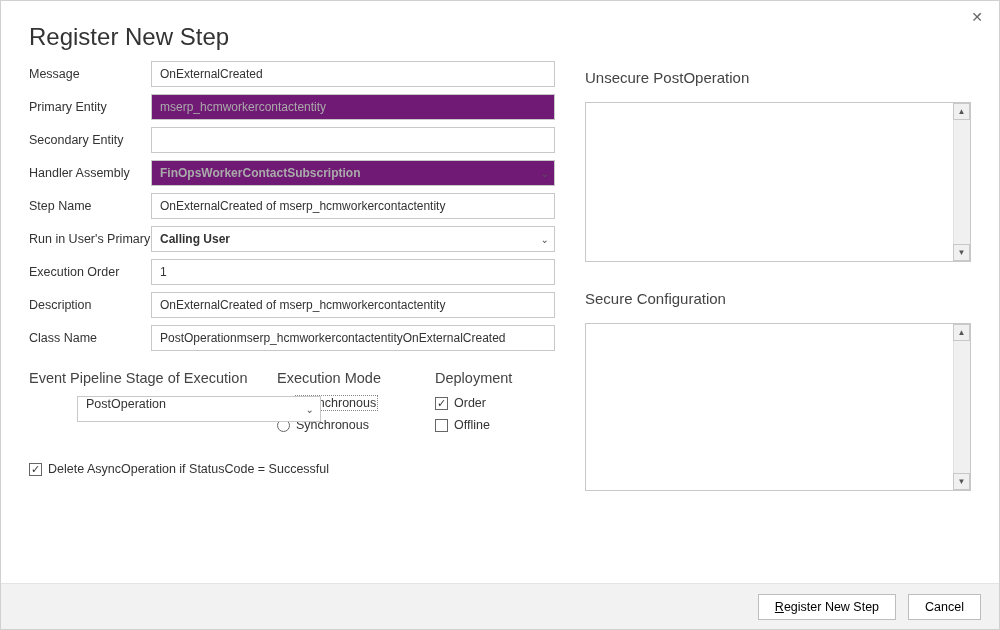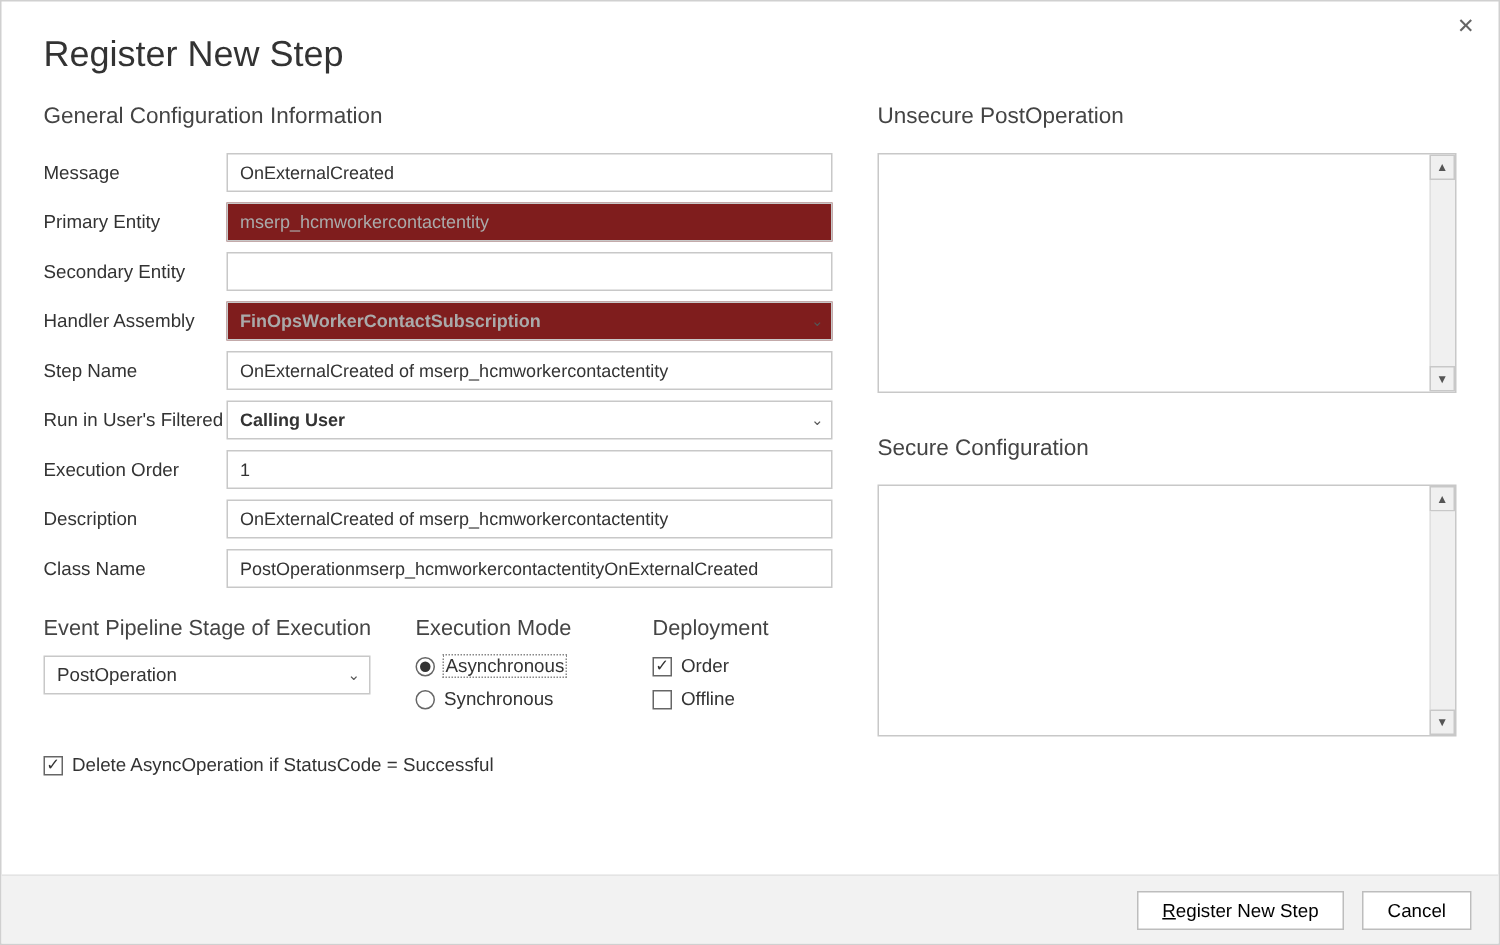"General Configuration Information" div.section-heading { html: <div>General Configuration Information</div> -> none }
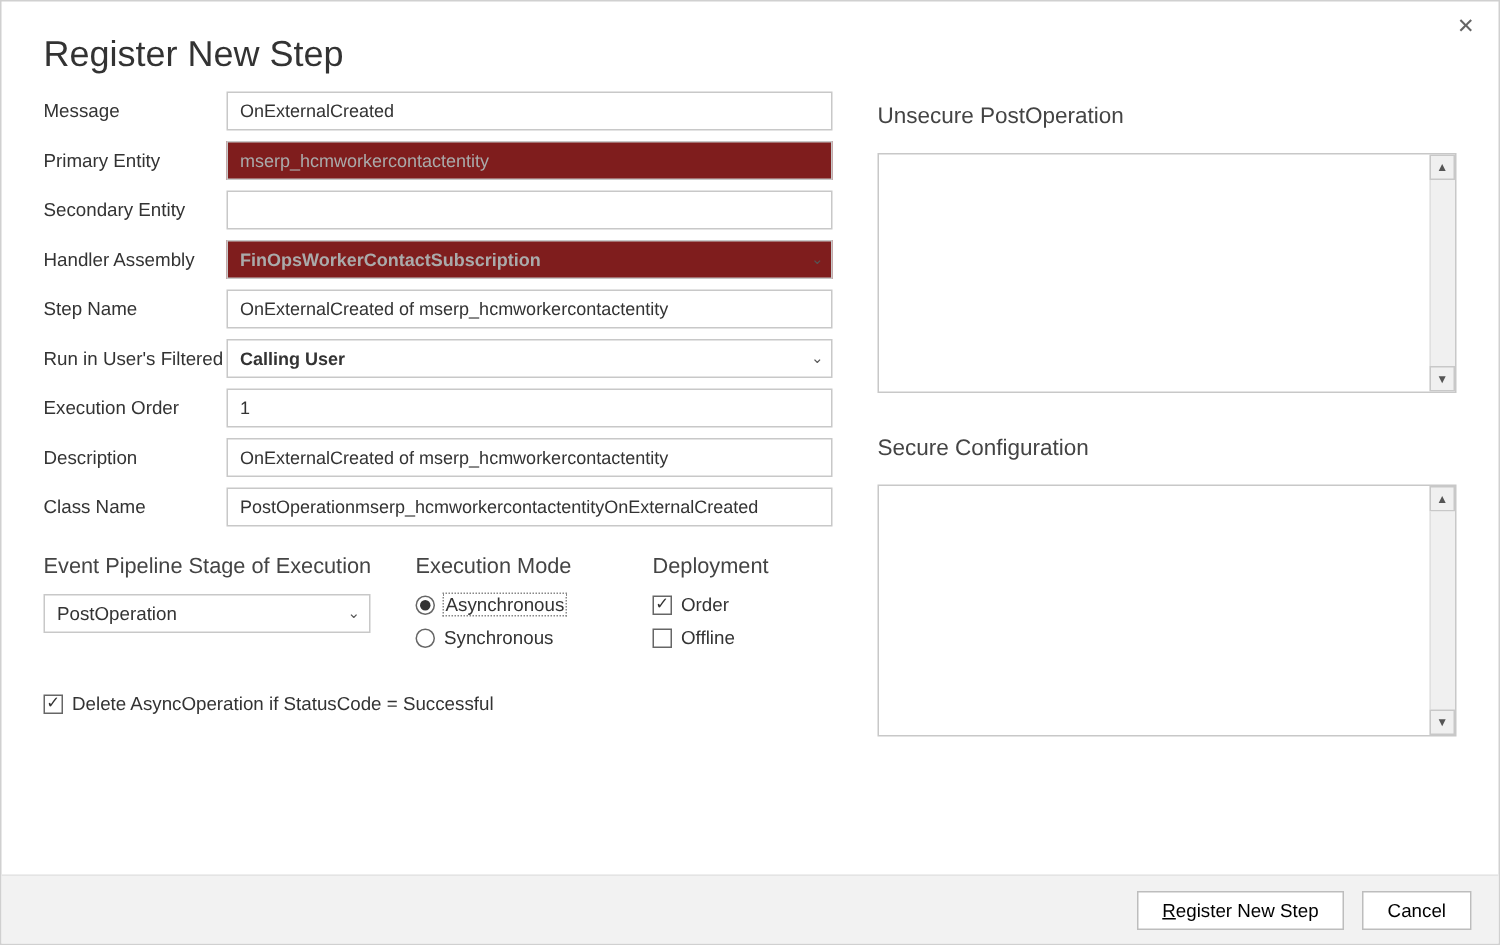"mserp_hcmworkercontactentity" .form-input.disabled { background: #7f1d1d -> #701a75 }
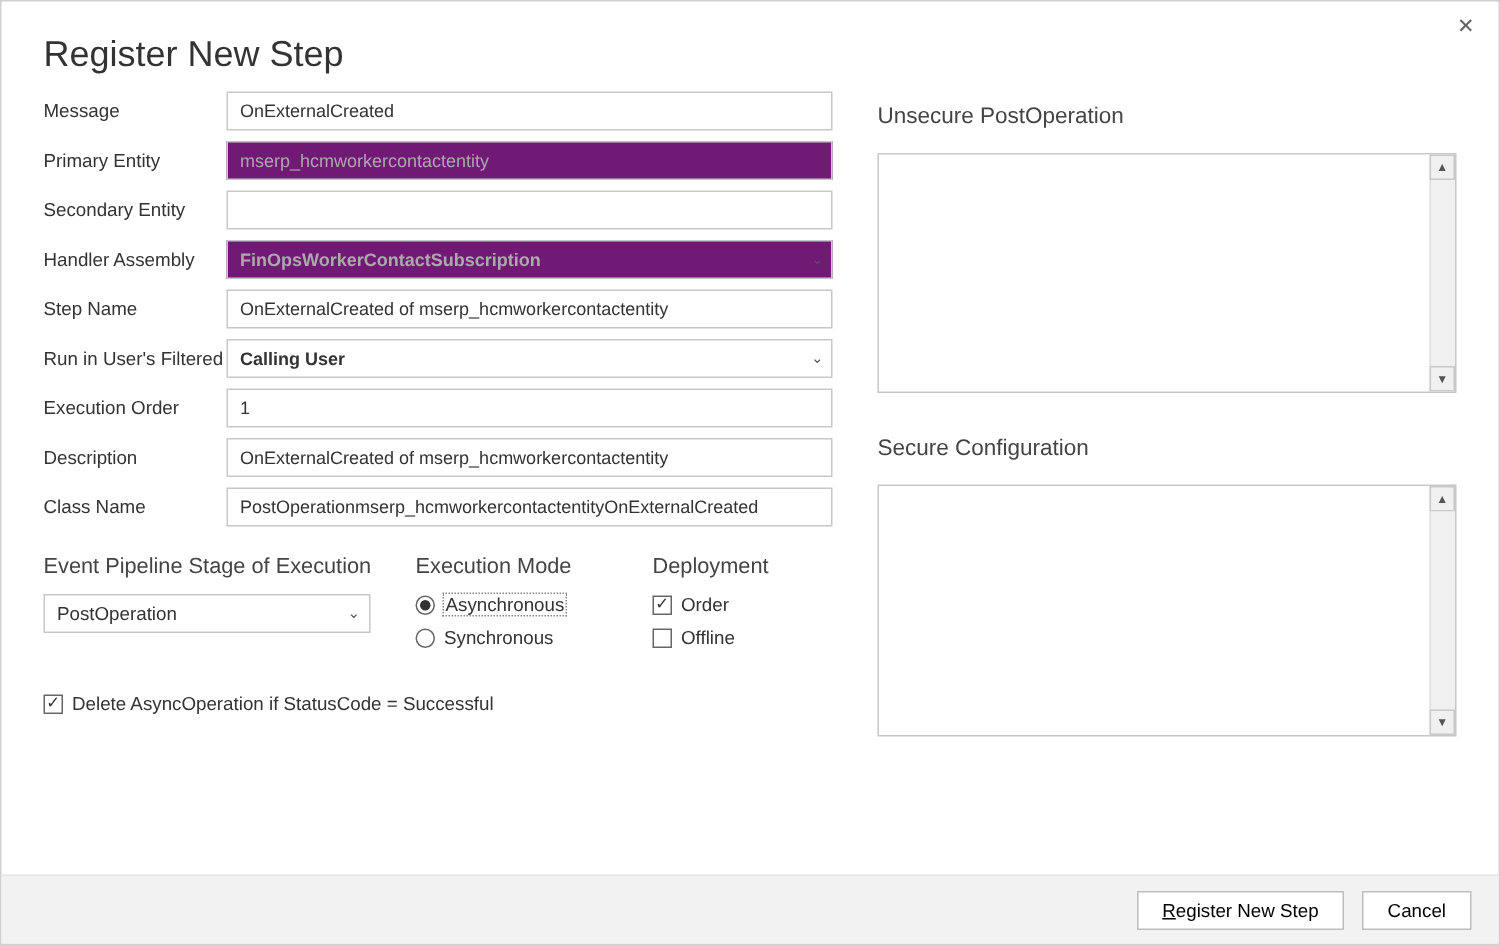"Run in User's Filtered" div.form-label { text: Filtered -> Primary }
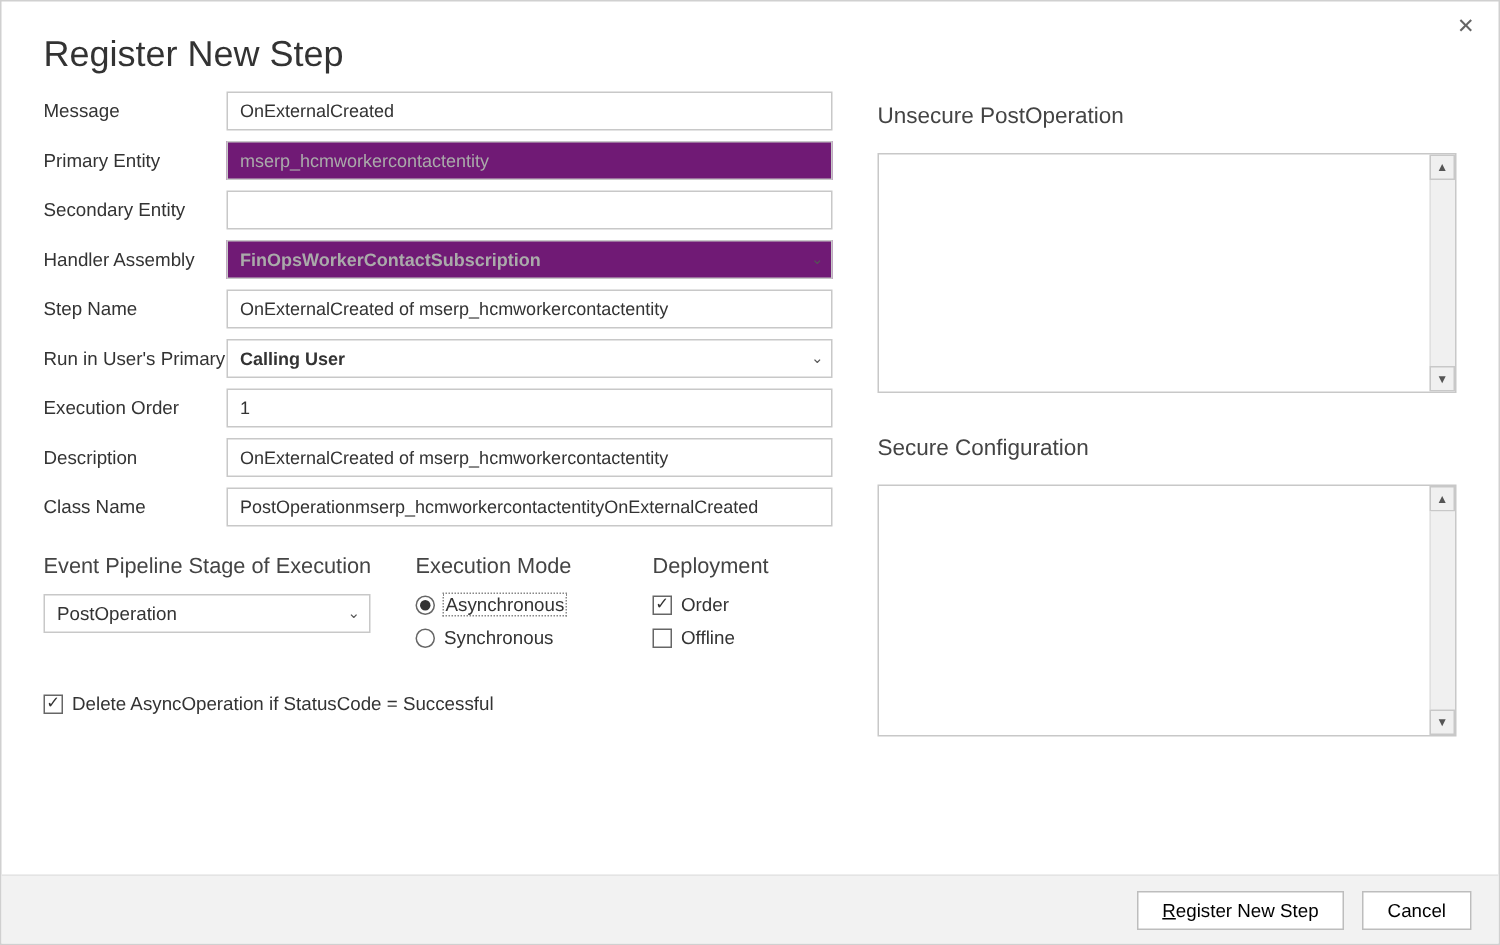"PostOperation" .pipeline-select { align-items: center -> flex-start; margin-left: none -> 48px; width: 218px -> 244px }
